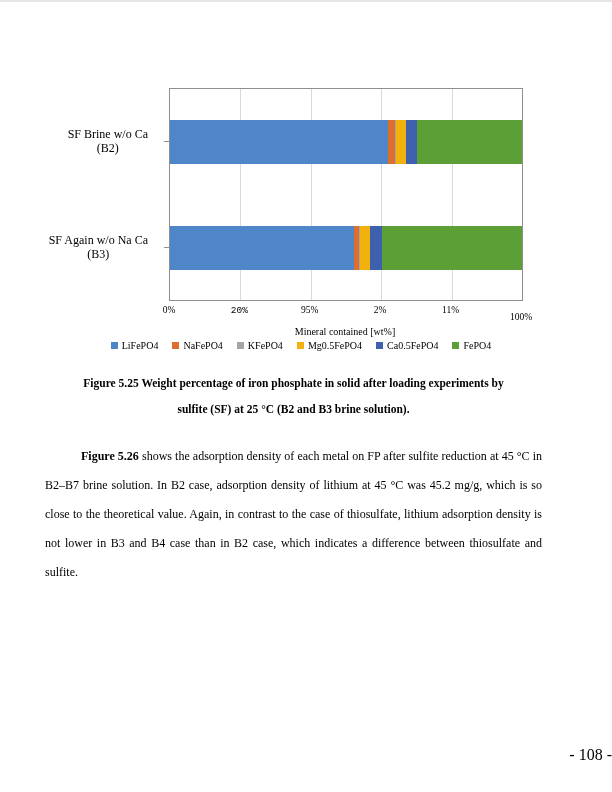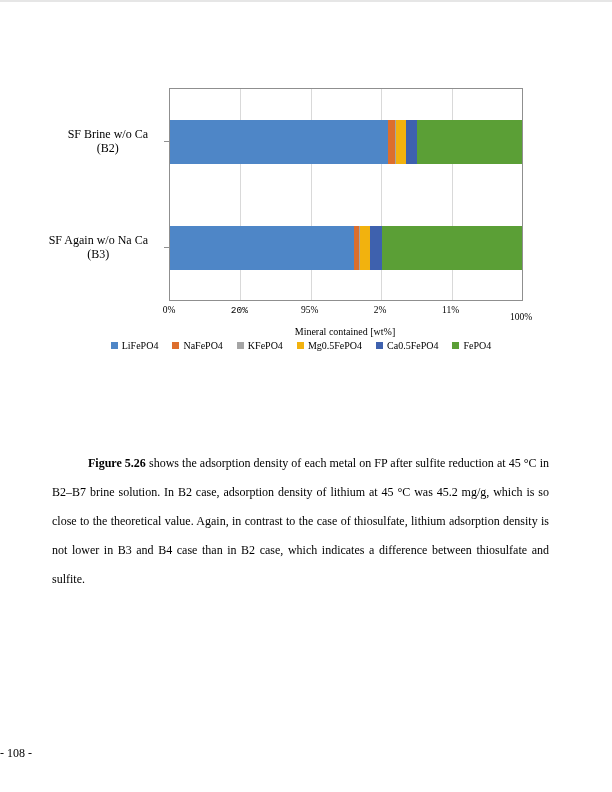"Figure 5.25 Weight percentage of" div.caption { html: none -> <div> <div>Figure 5.25 Weight percentage of iron phosphate in solid after loading experiments by</div> <div>sulfite (SF) at 25 °C (B2 and B3 brine solution).</div> </div> }
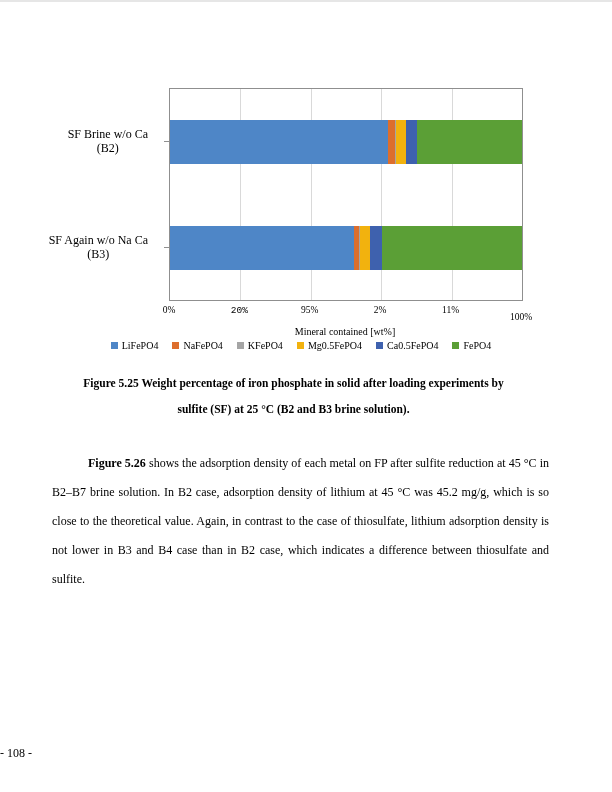"Figure 5.26 shows the adsorption" .body-text { margin: 7px -> 0 }
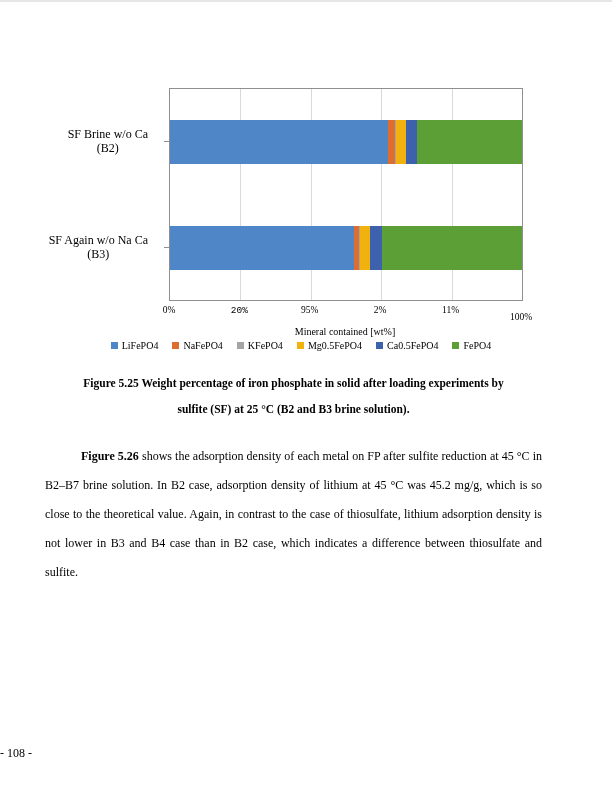"- 108 -" .page-number { font-size: 12px -> 16px; text-align: left -> right }
